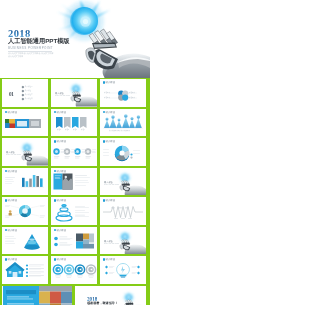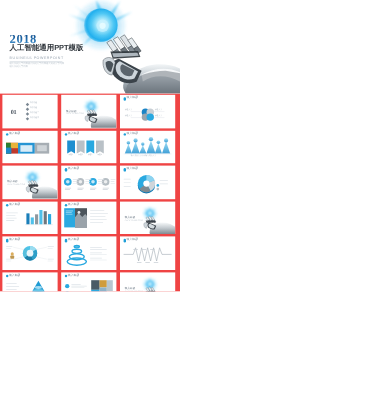"2018" .page { background: #ef4444 -> #84cc16; height: 243px -> 305px }
